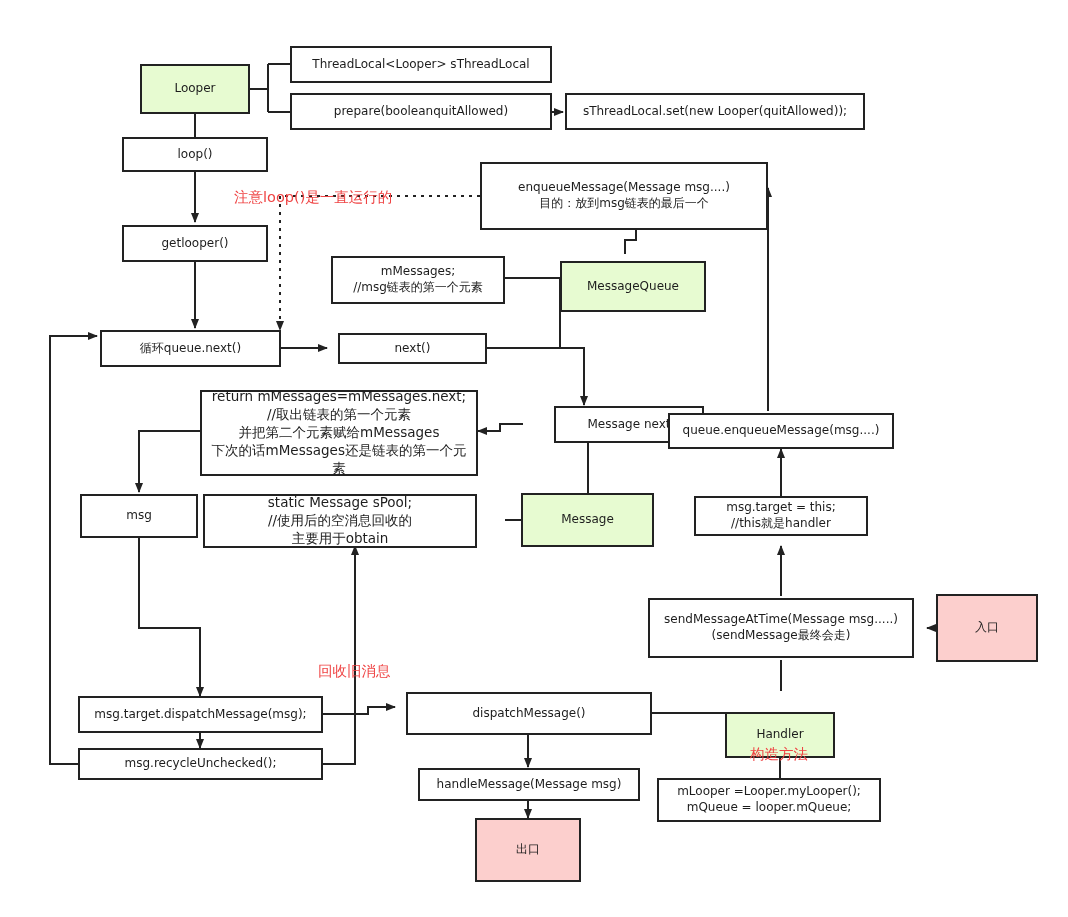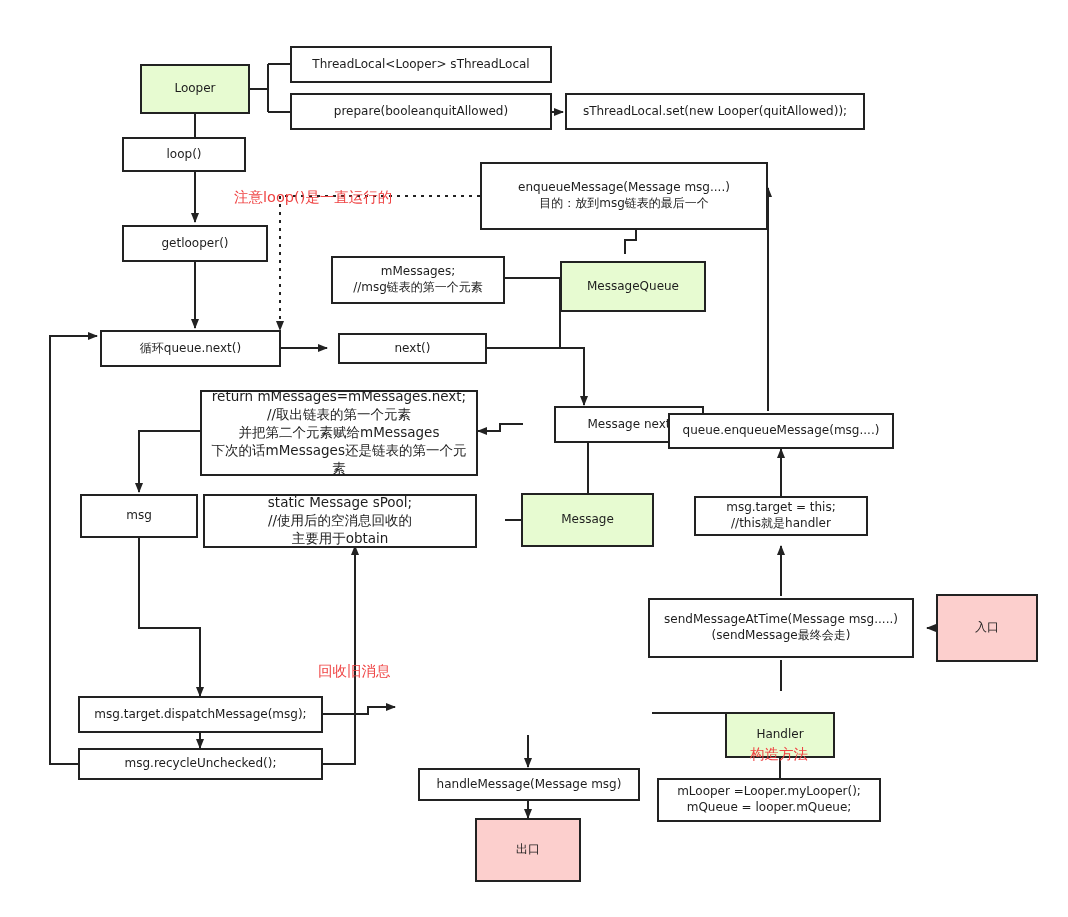"loop()" div.node { width: 124px -> 146px }
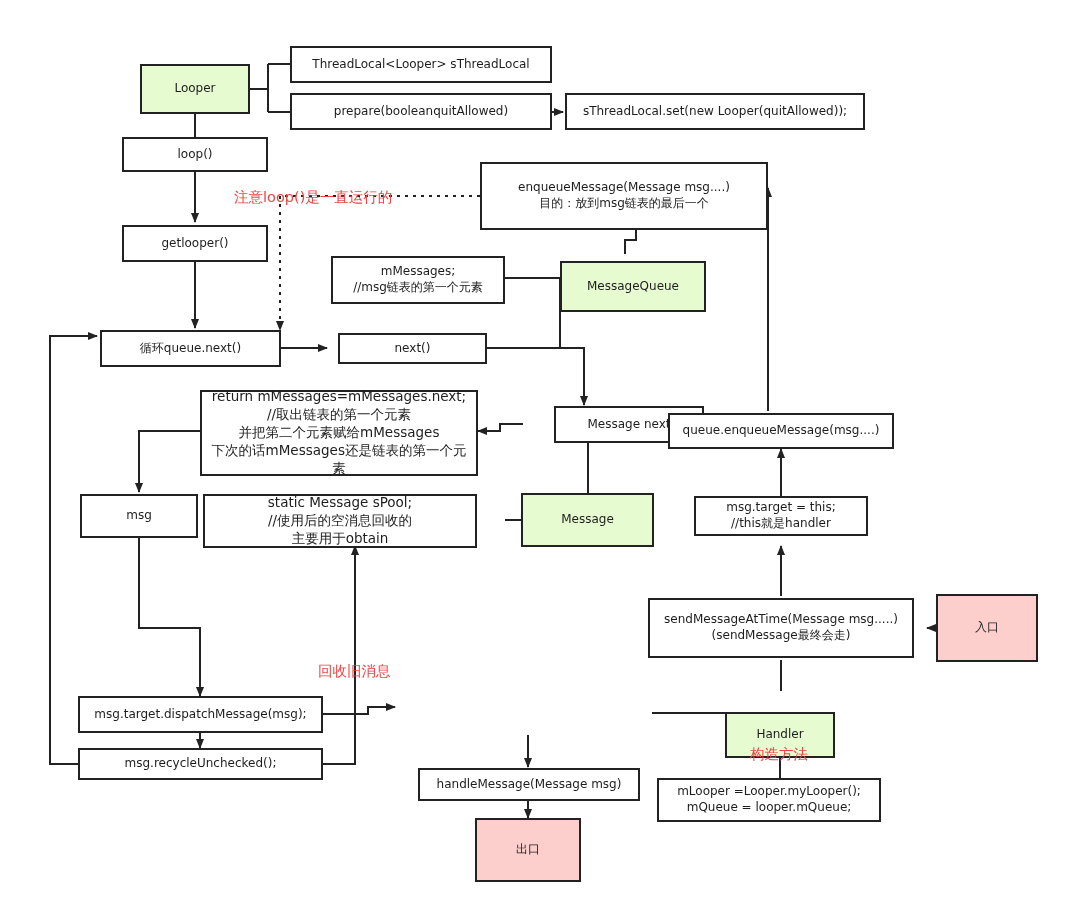"dispatchMessage()" div.node { html: none -> <div>dispatchMessage()</div> }
